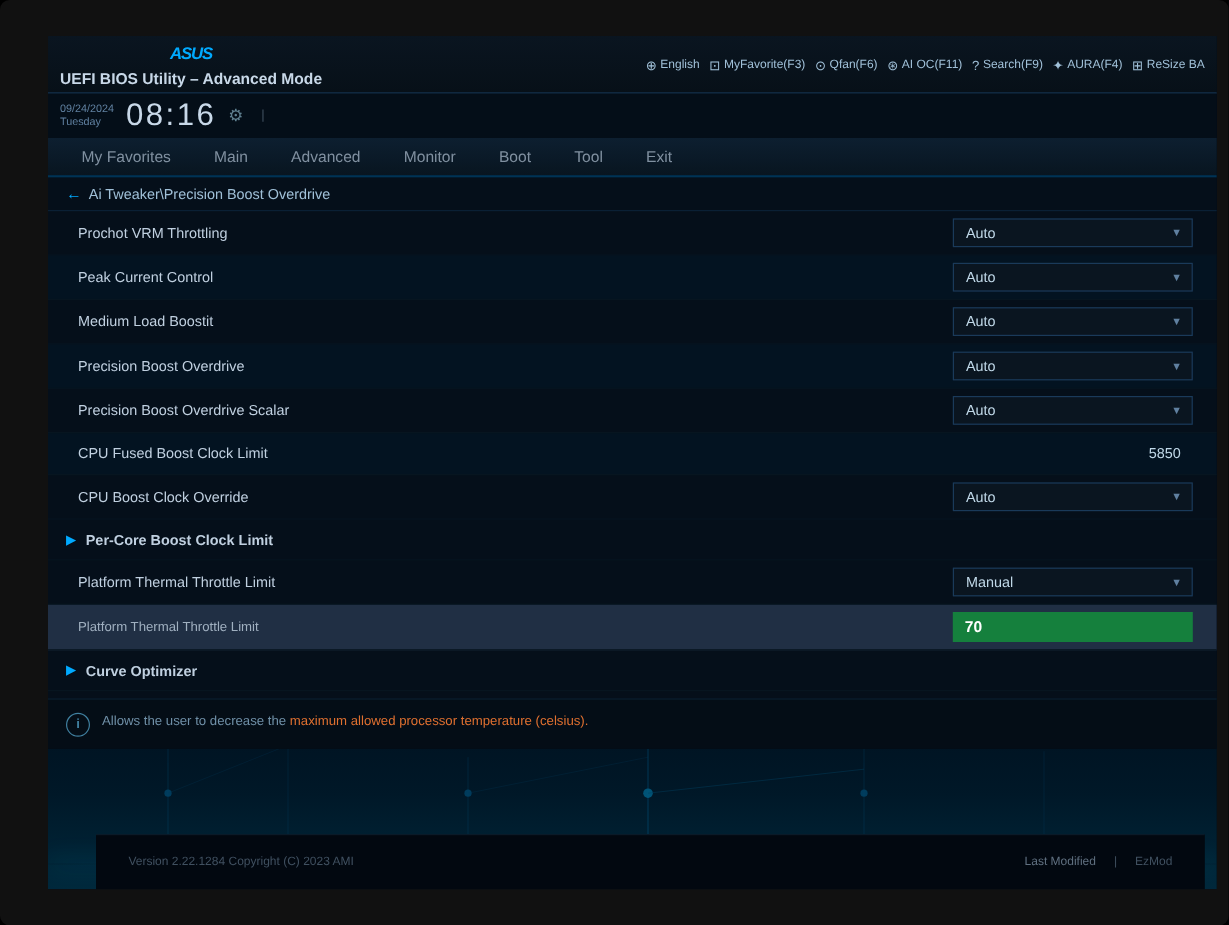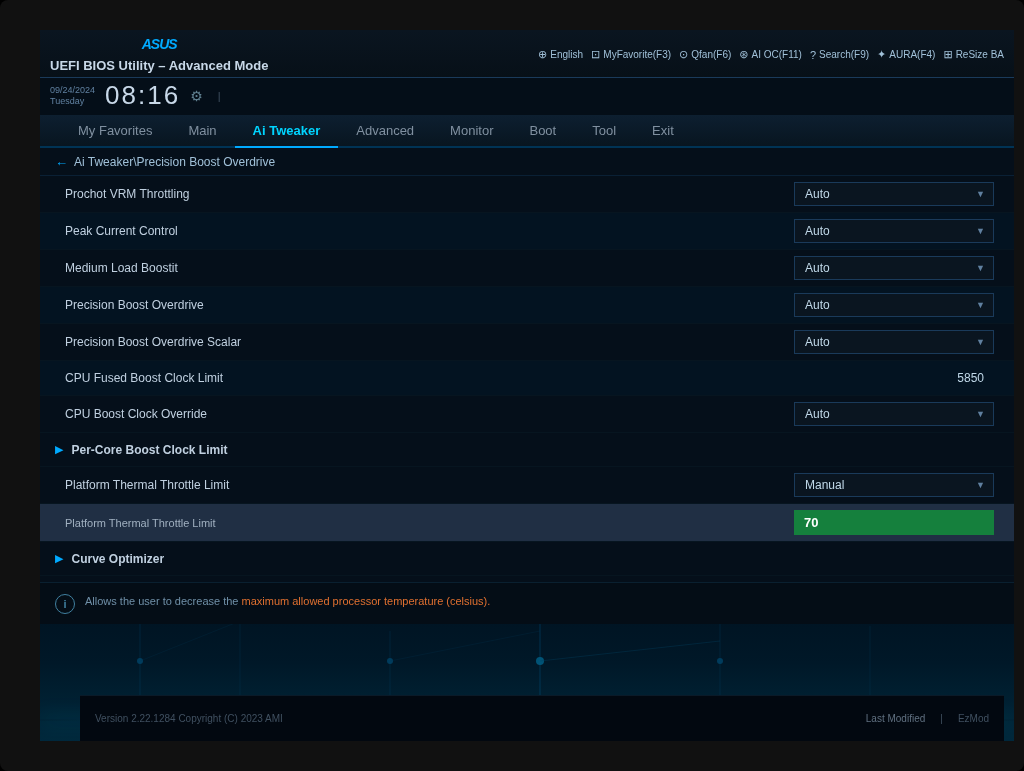"My Favorites" .nav-menu { padding: 0 20px -> 0 10px }
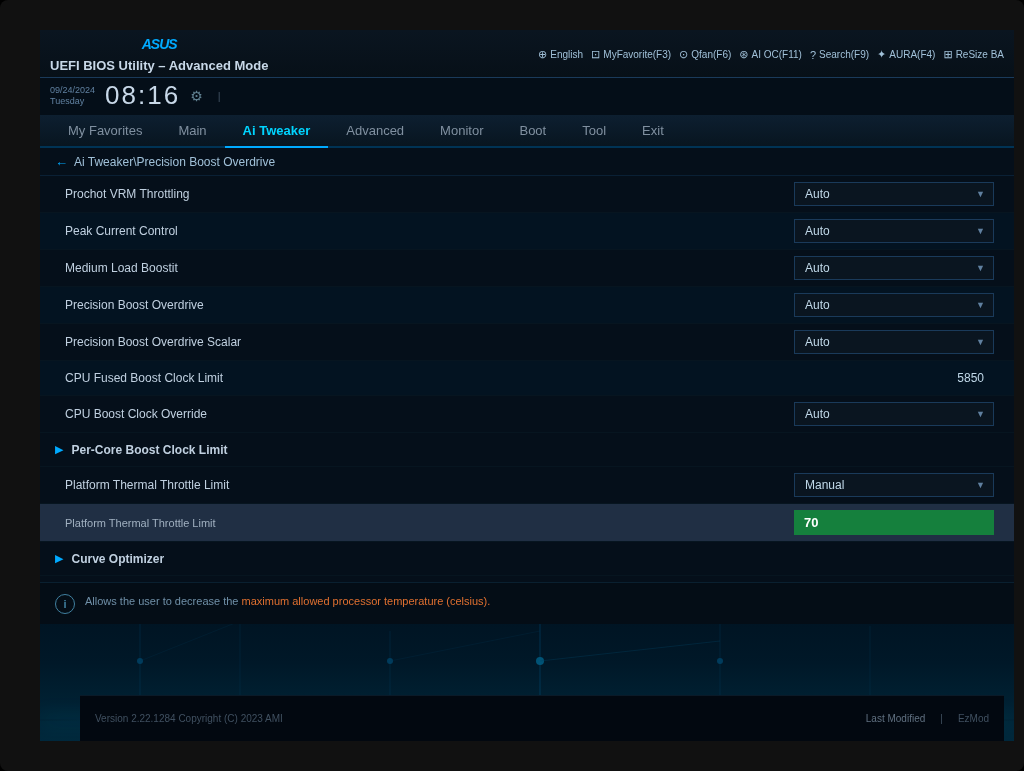"Ai Tweaker" div.nav-item { html: <div>Ai Tweaker</div> -> none }
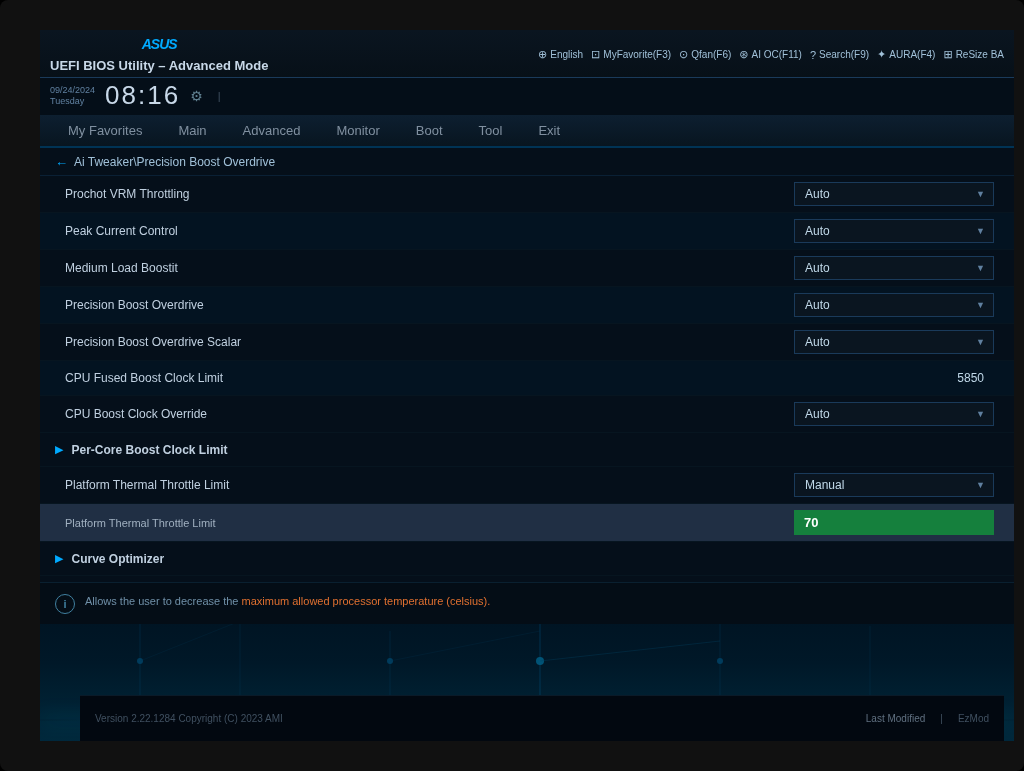"Version 2.22.1284 Copyright (C) 2023" .status-bar { padding: 0 15px -> 0 27px }
